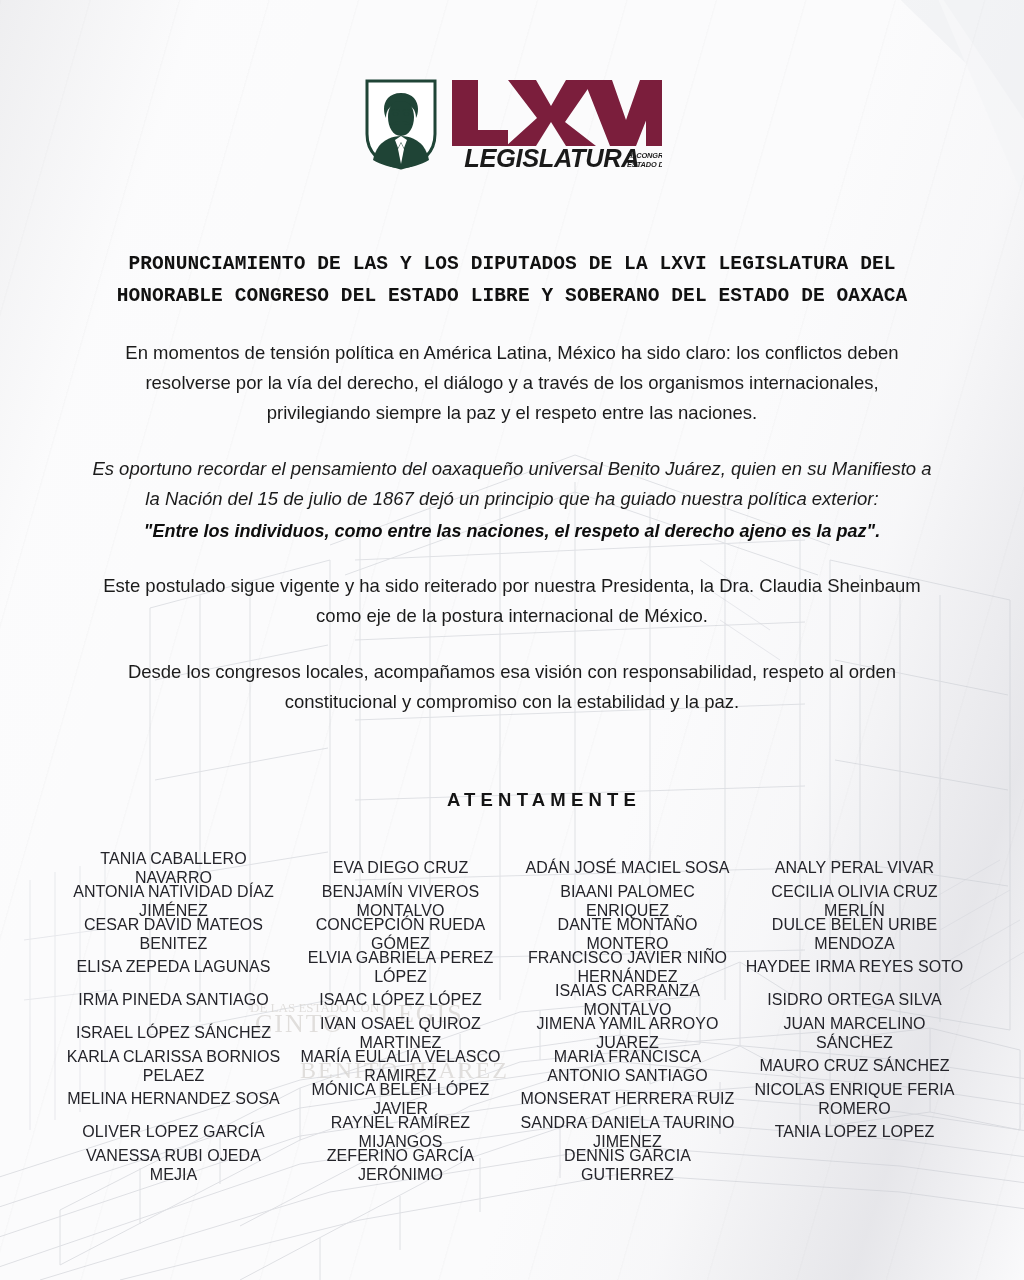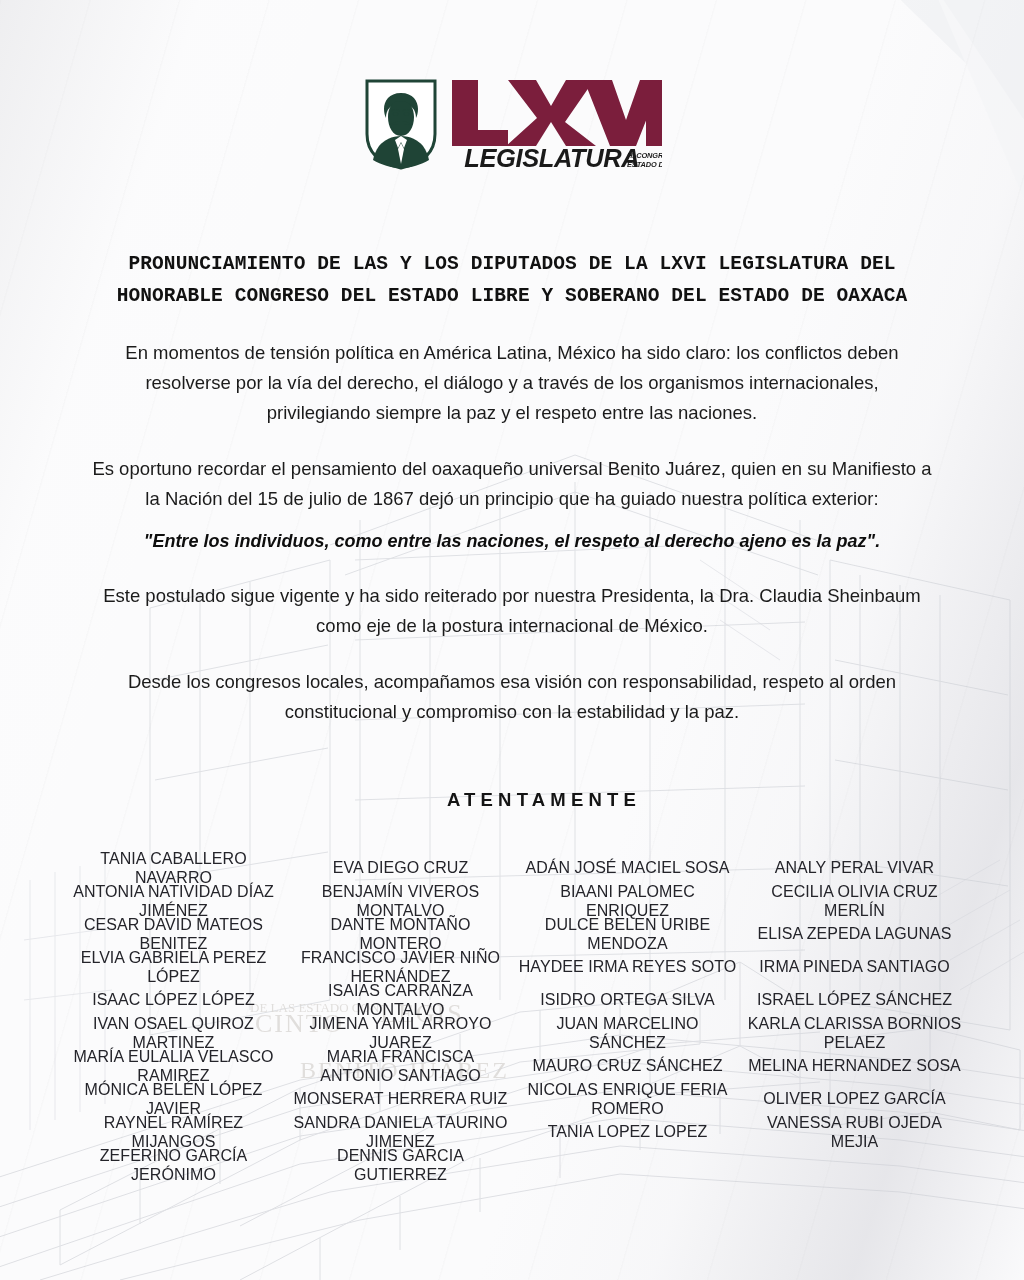"Es oportuno recordar el pensamiento" .para.tight { font-style: none -> italic; margin-bottom: 14px -> 4px }
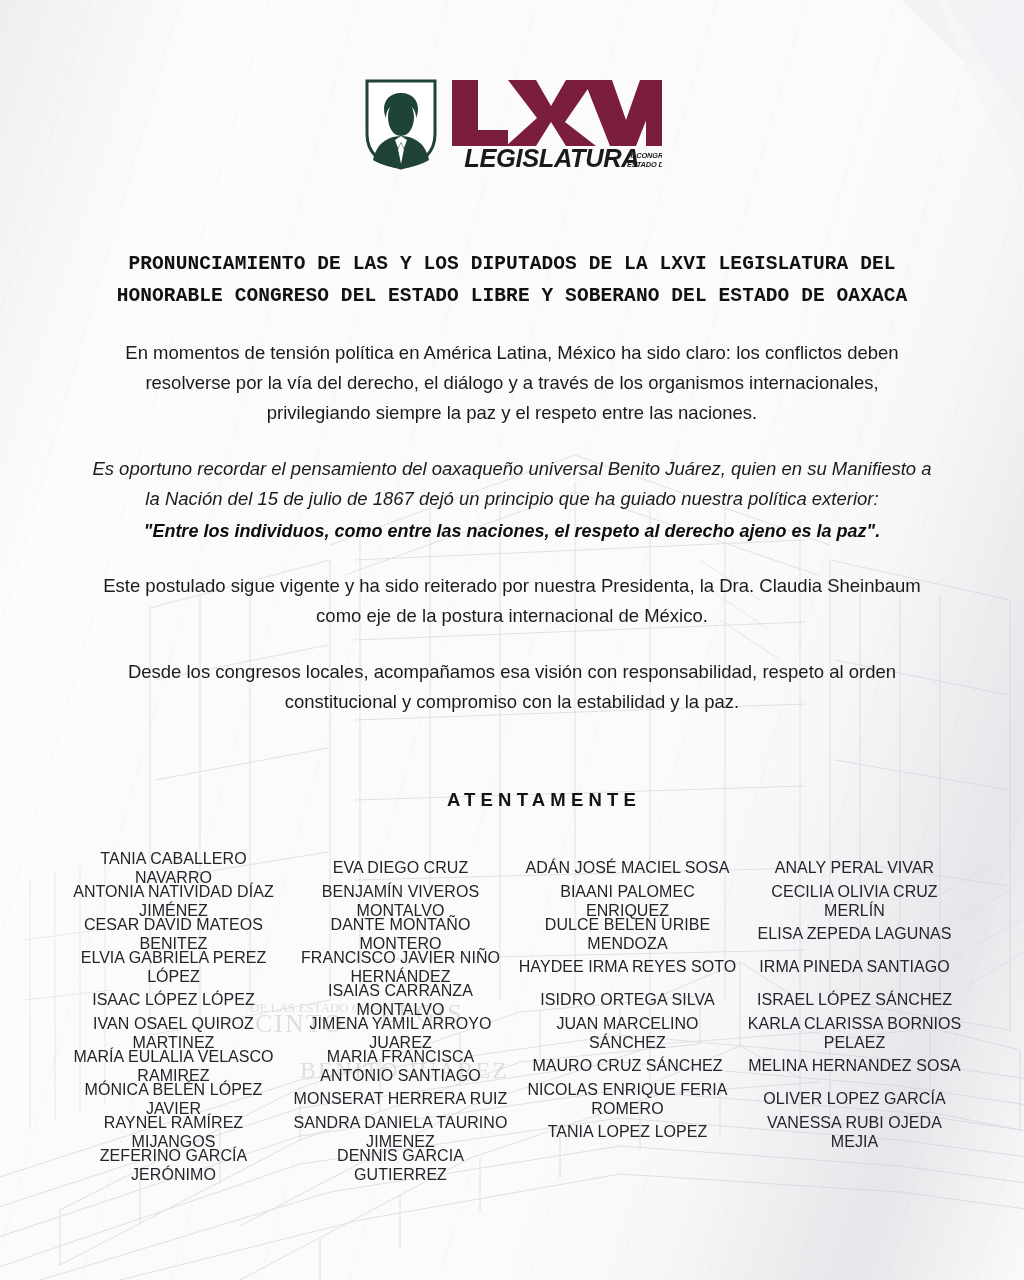"CONCEPCIÓN RUEDA GÓMEZ" div.signer { html: none -> <div>CONCEPCIÓN RUEDA GÓMEZ</div> }
